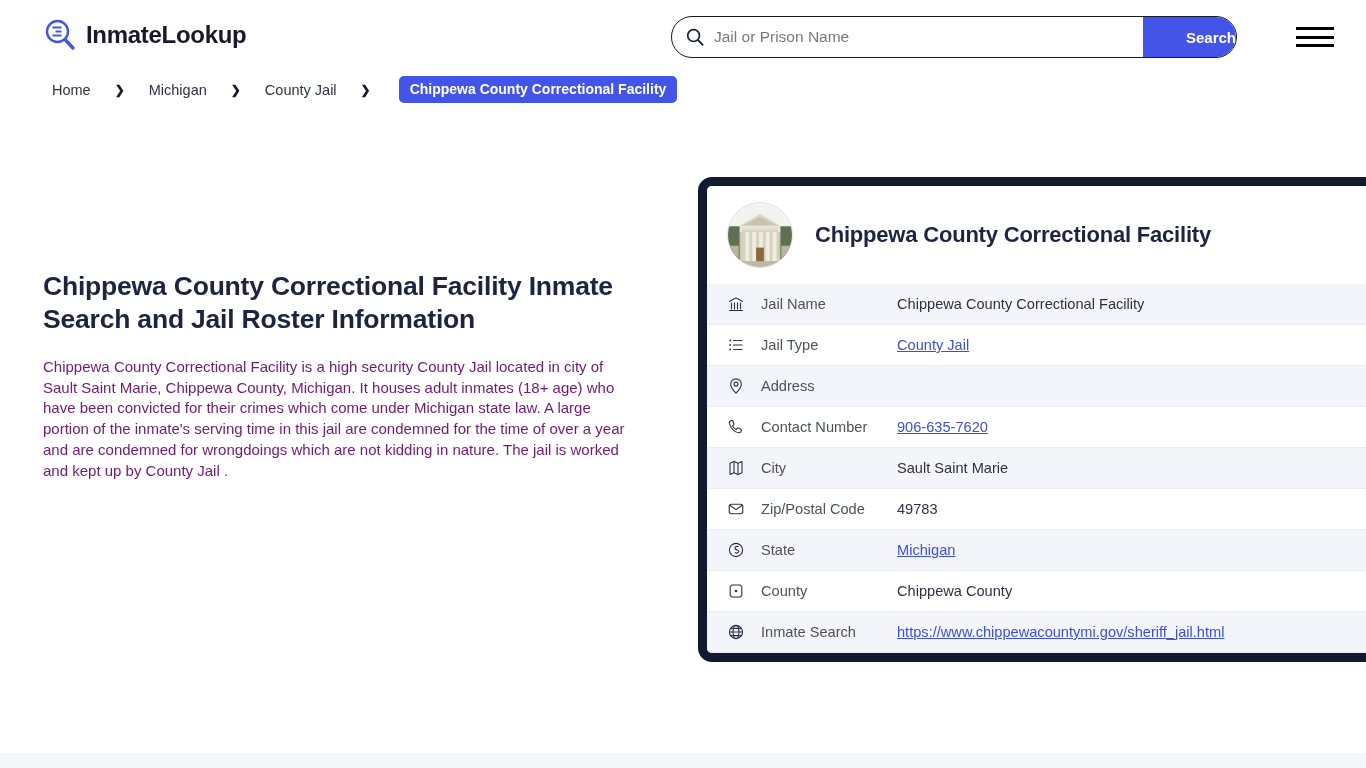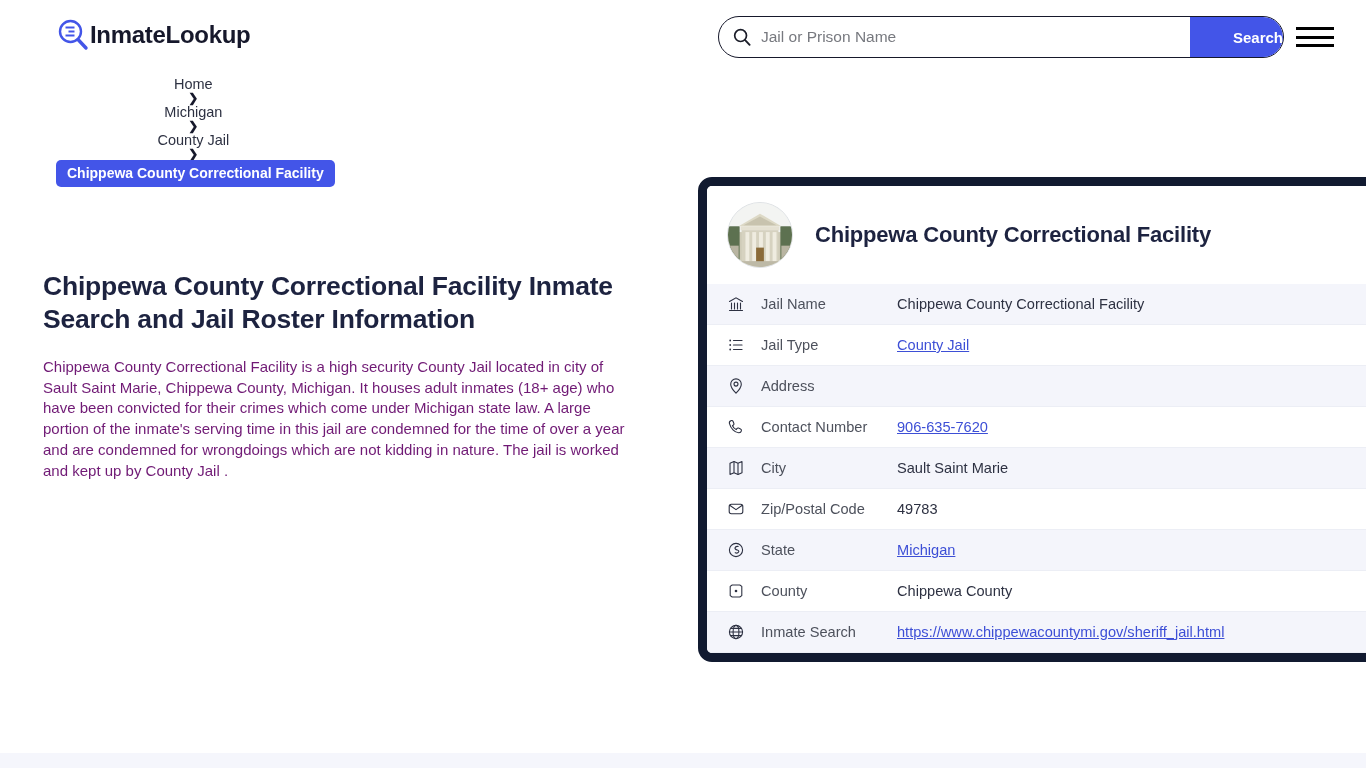"InmateLookup" .logo-wrap { gap: none -> 9px; left: 56px -> 43px }
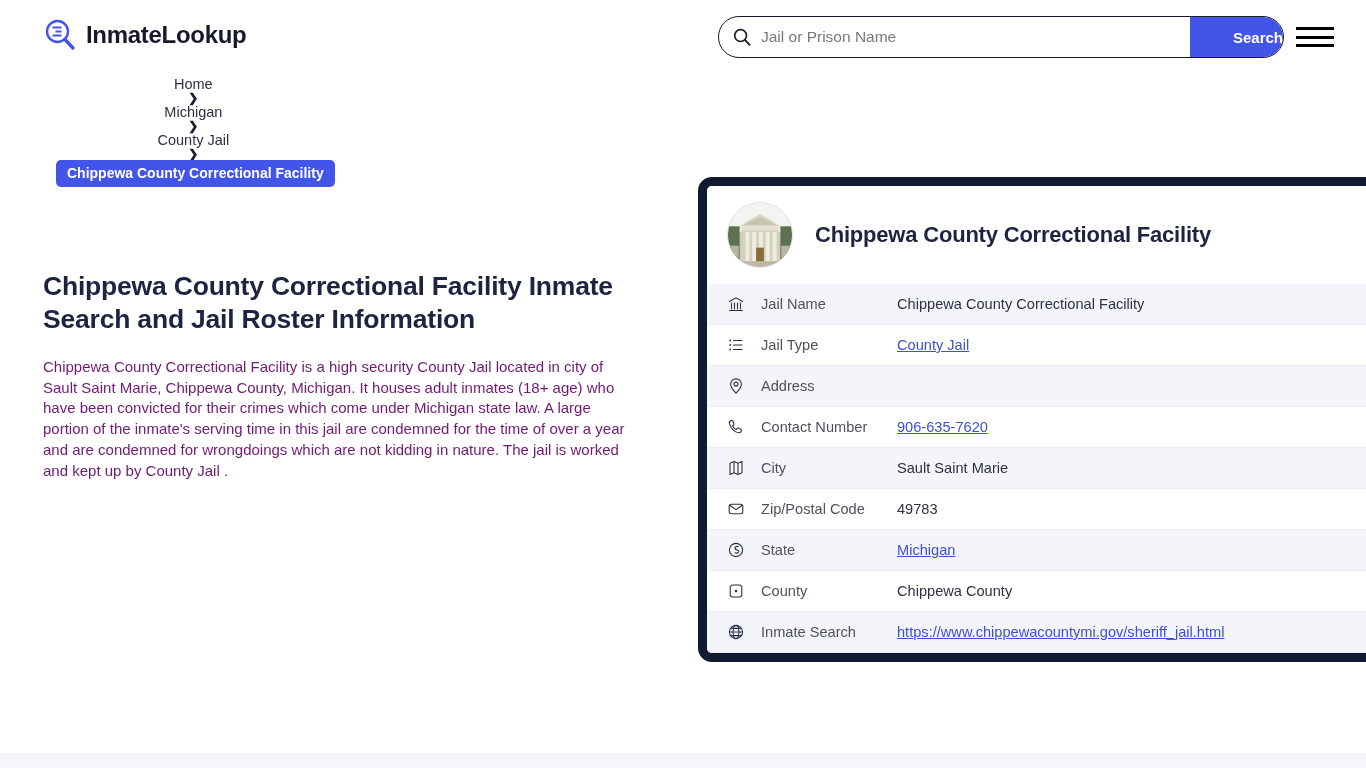"Jail or Prison Name" .searchbar { left: 718px -> 671px }
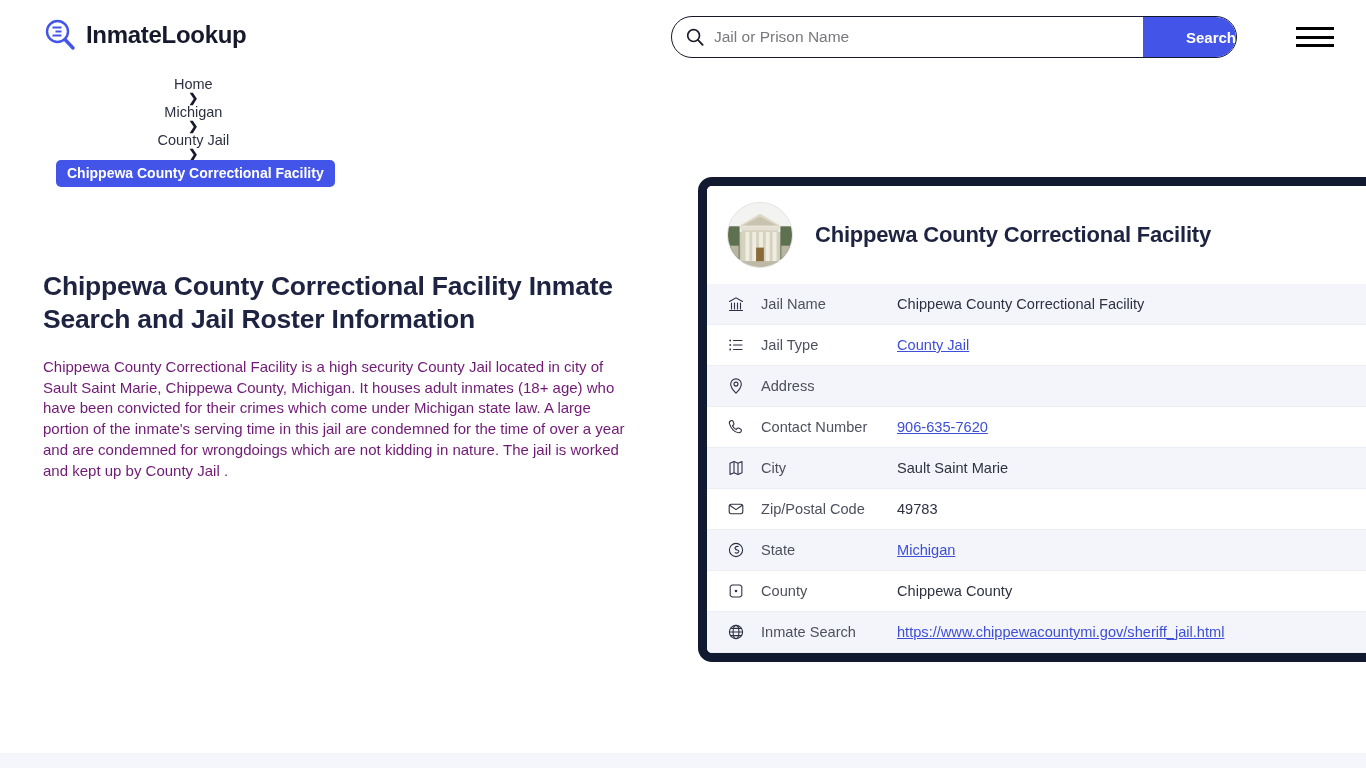"Home" .breadcrumb { flex-direction: column -> none; gap: 0 -> 16px }
